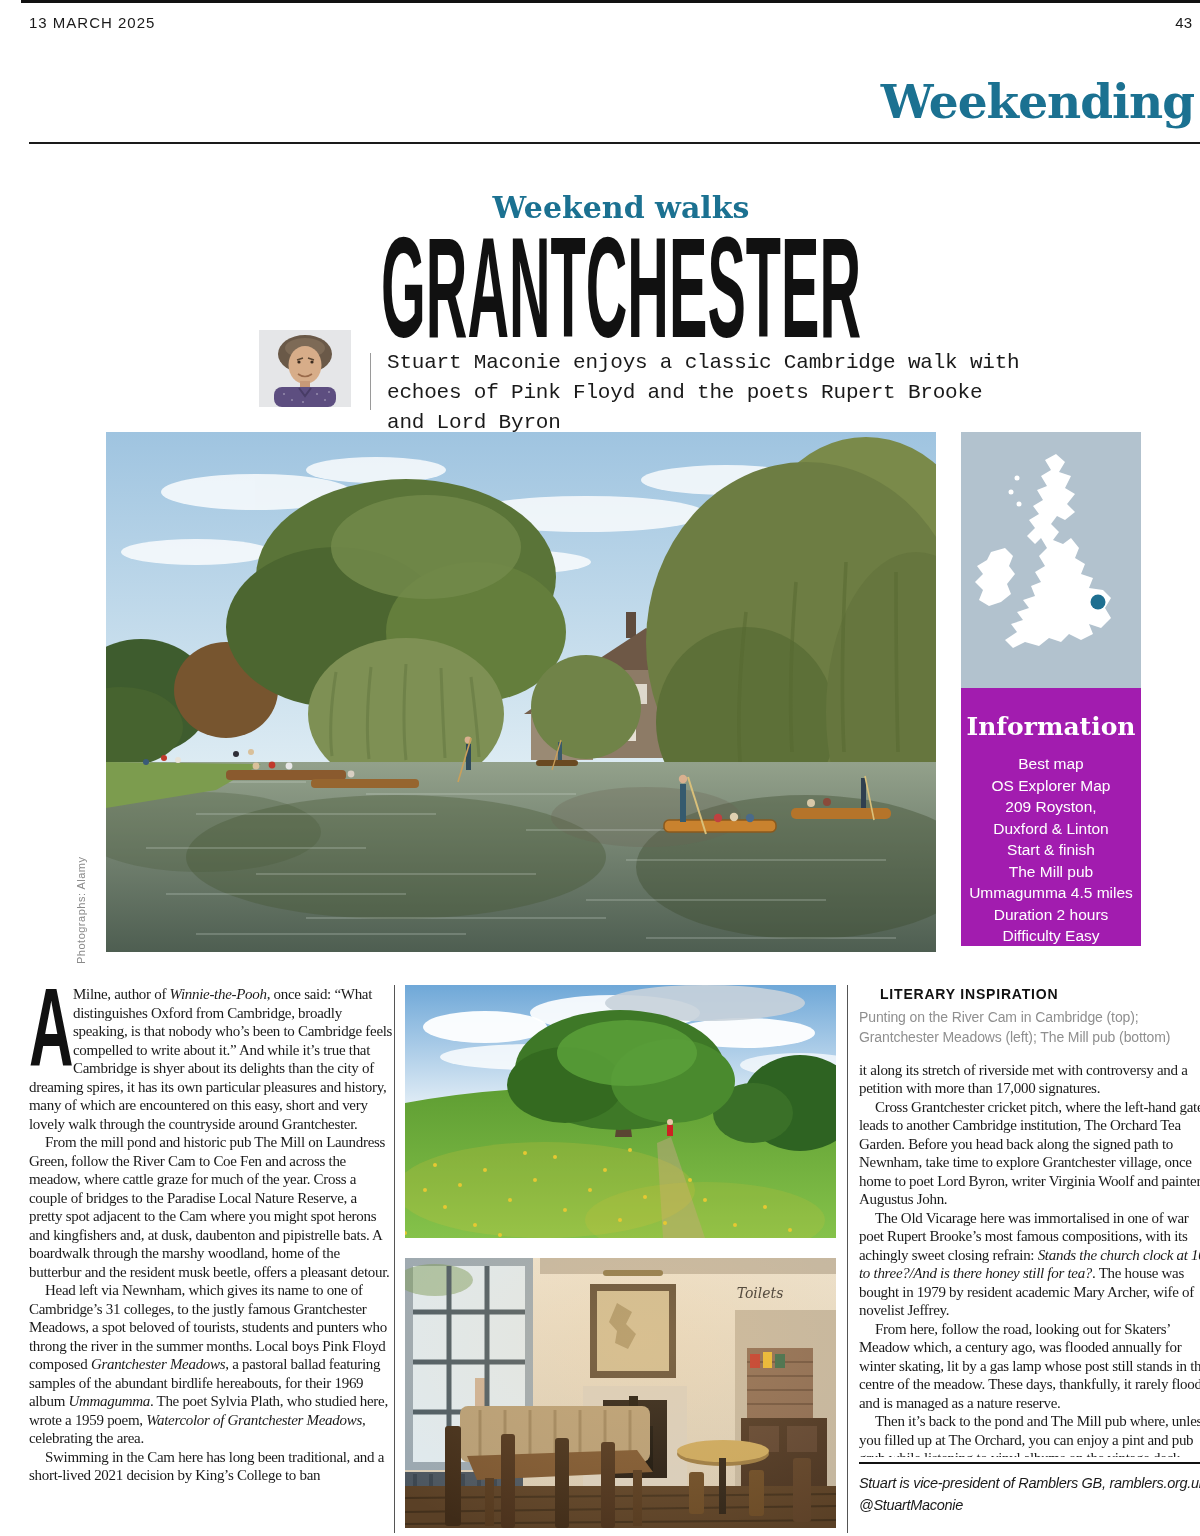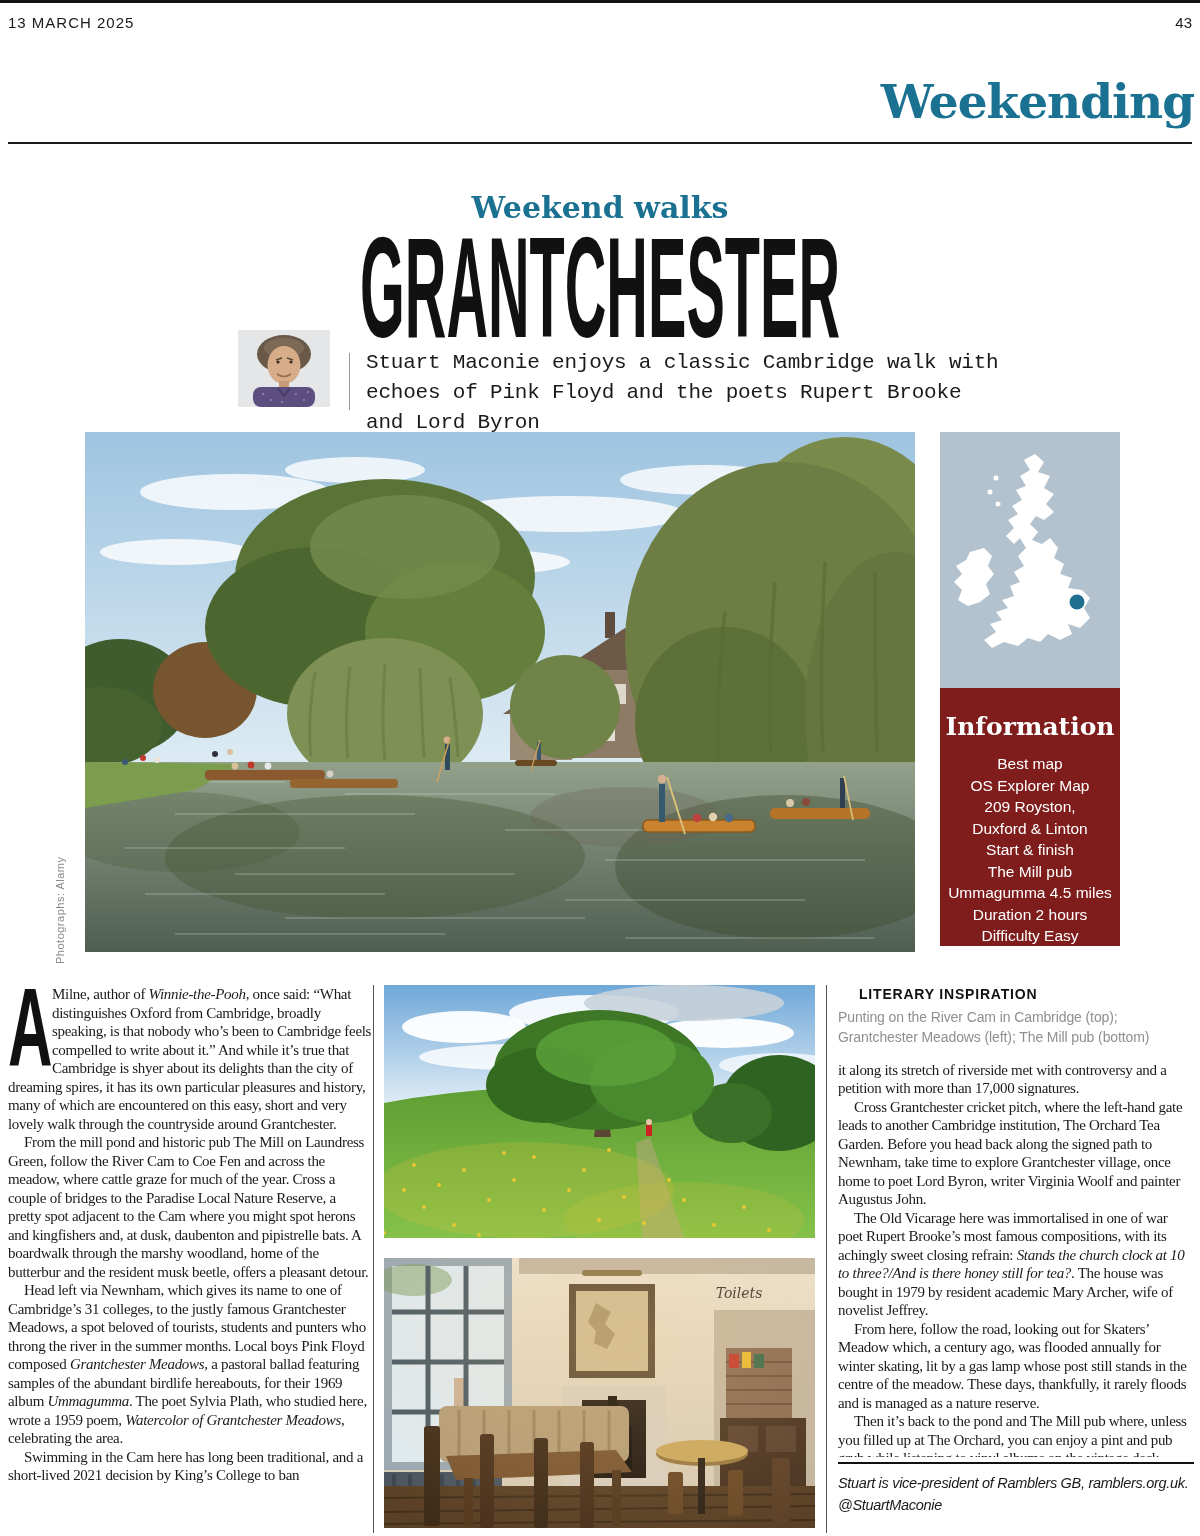"13 MARCH 2025" .abs { margin-left: none -> 21px }
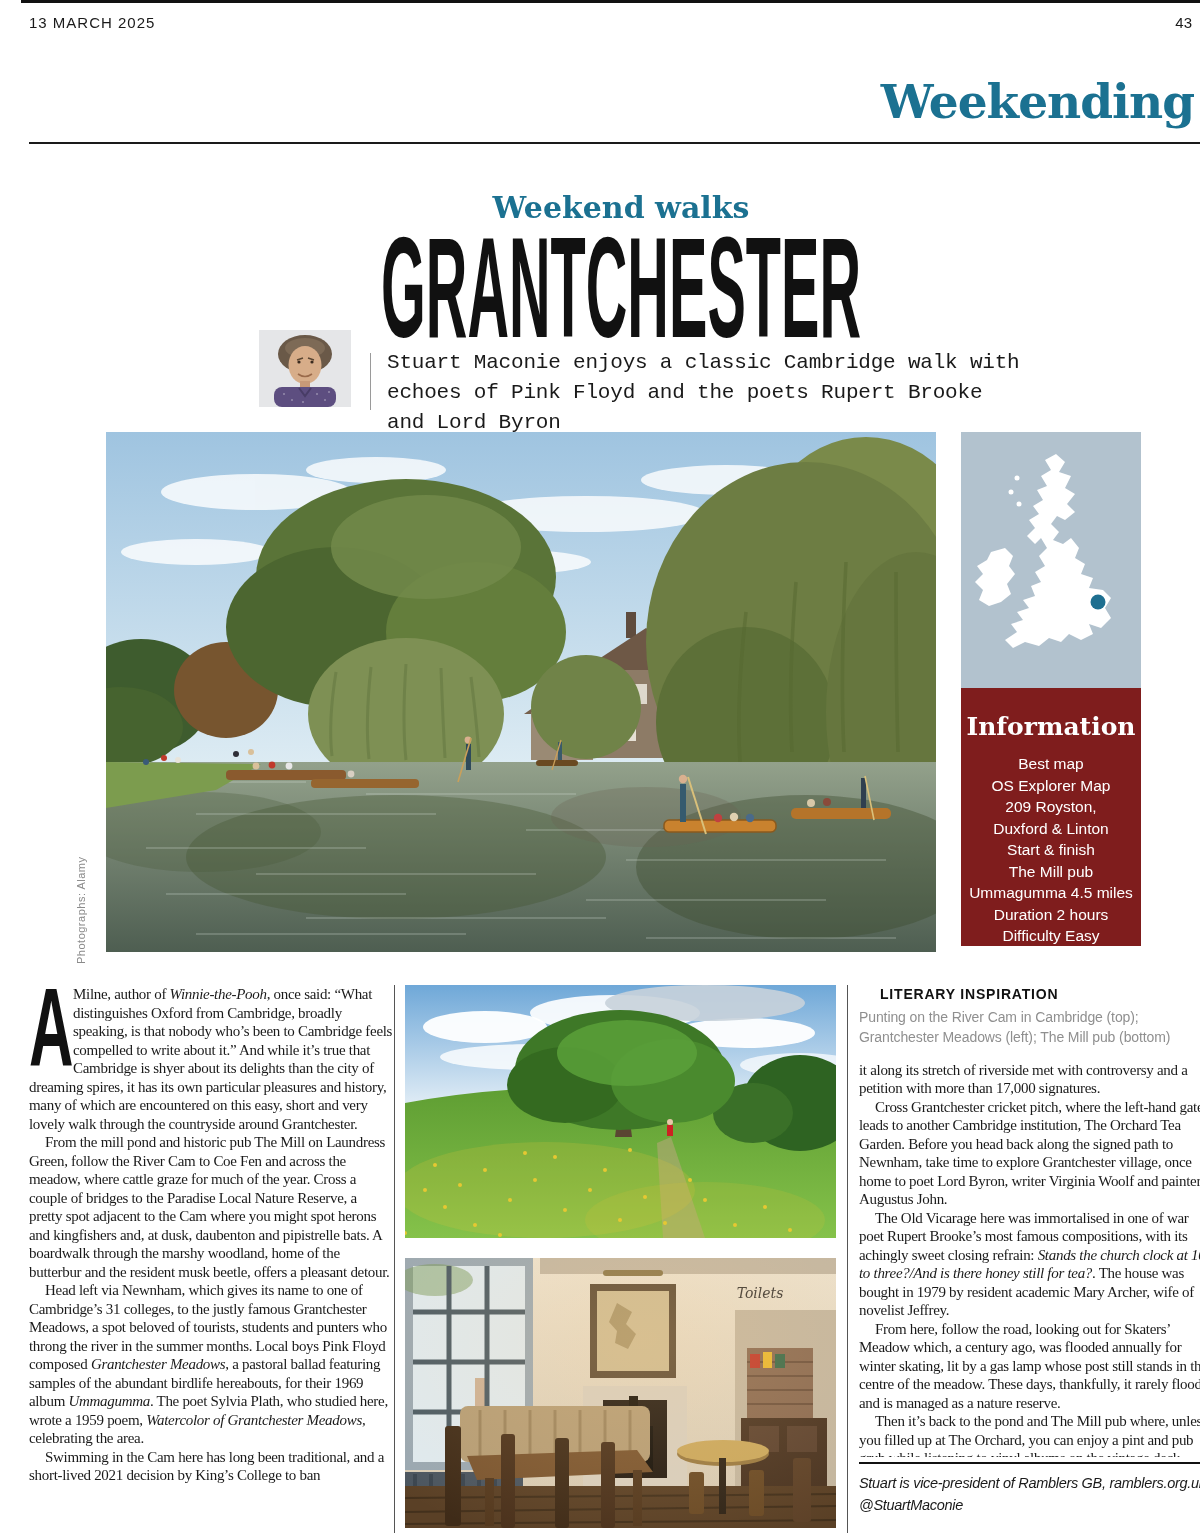"Information" #info-box { background: #7f1d1d -> #a21caf }
